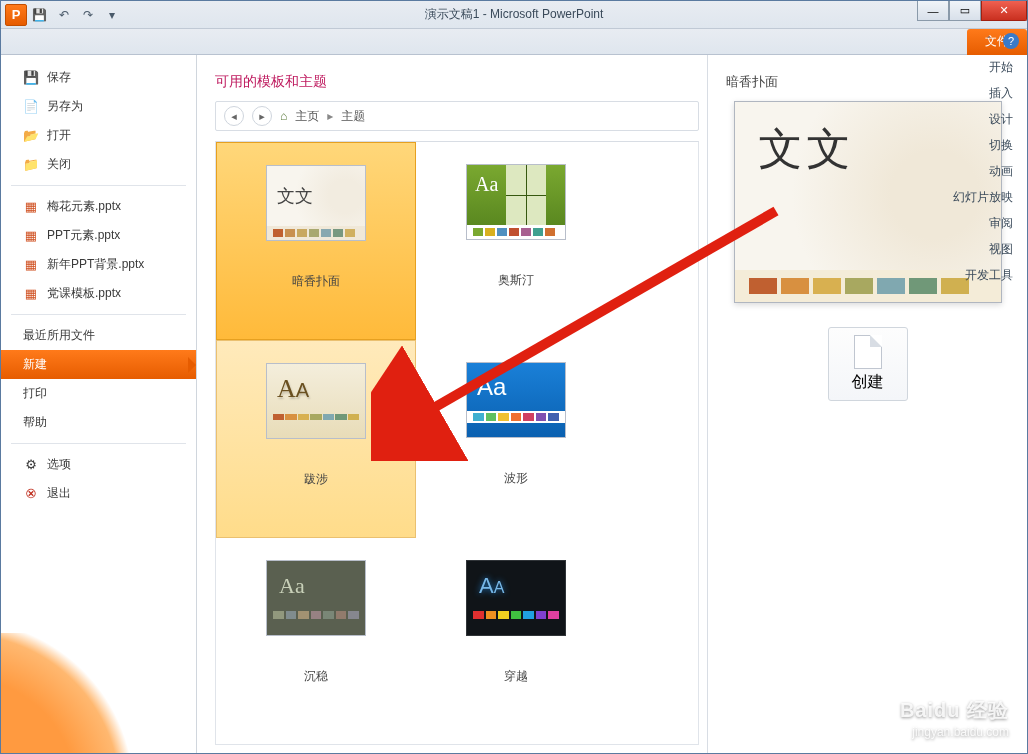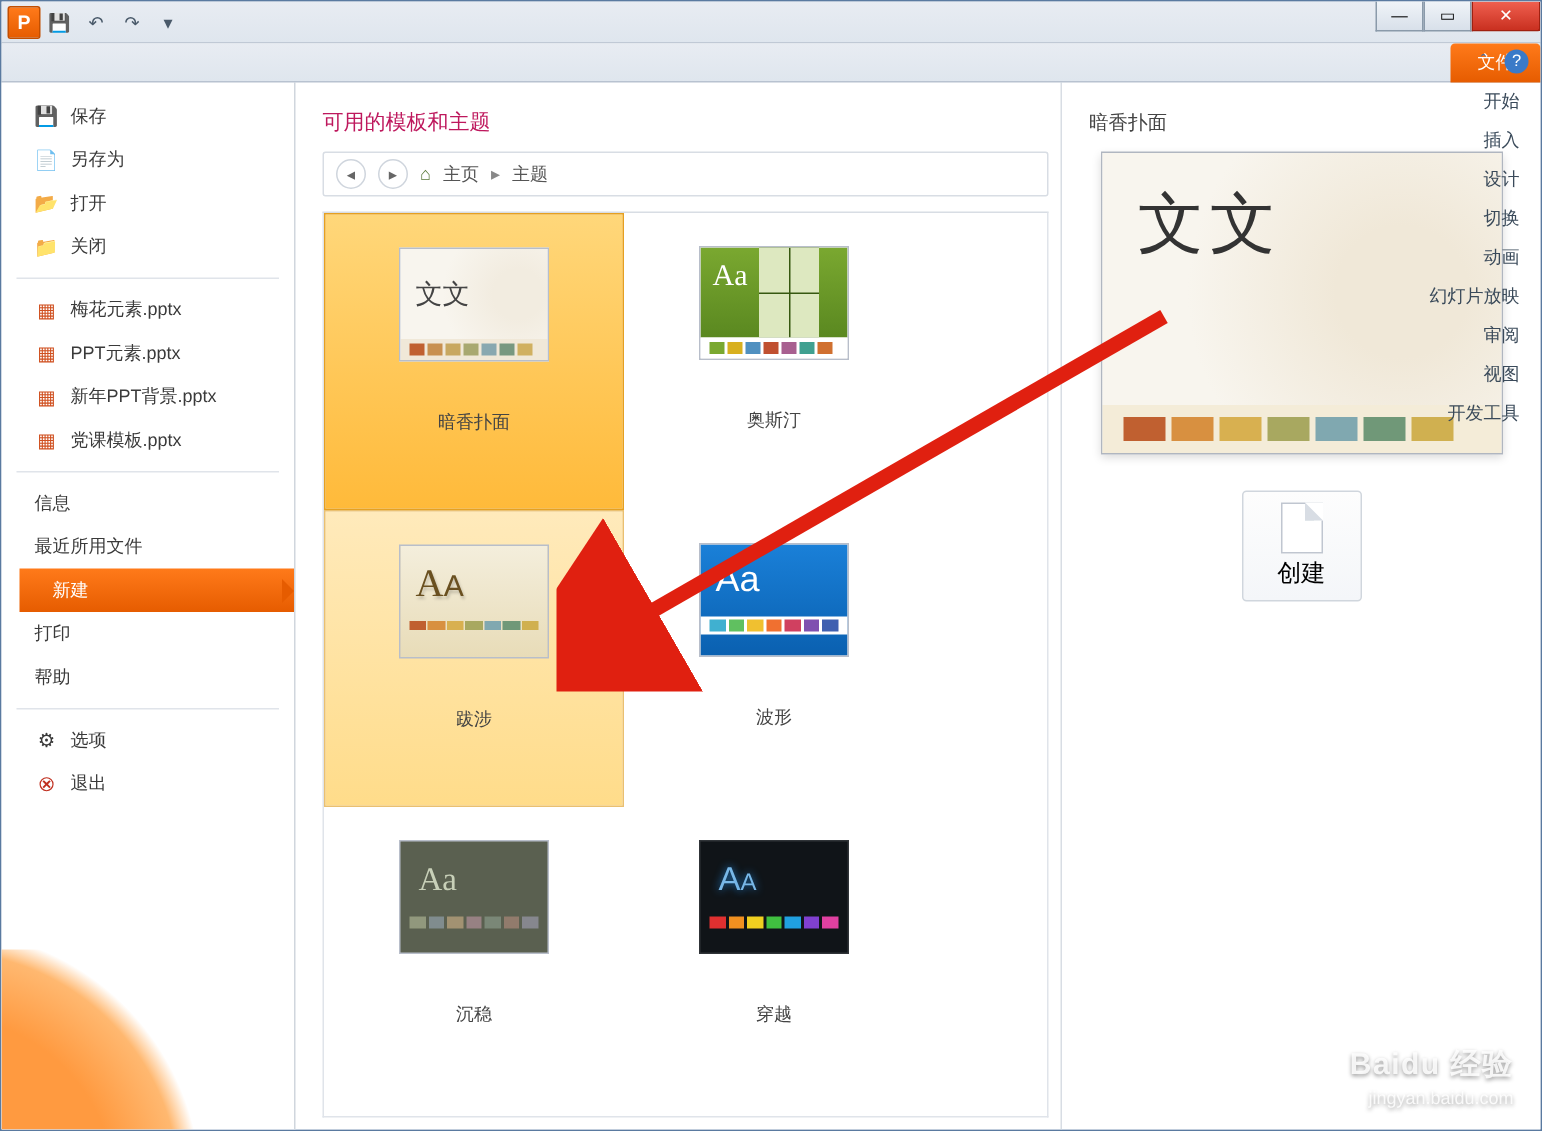"演示文稿1 - Microsoft PowerPoint" div.title-center { html: none -> <div>演示文稿1 - Microsoft PowerPoint</div> }
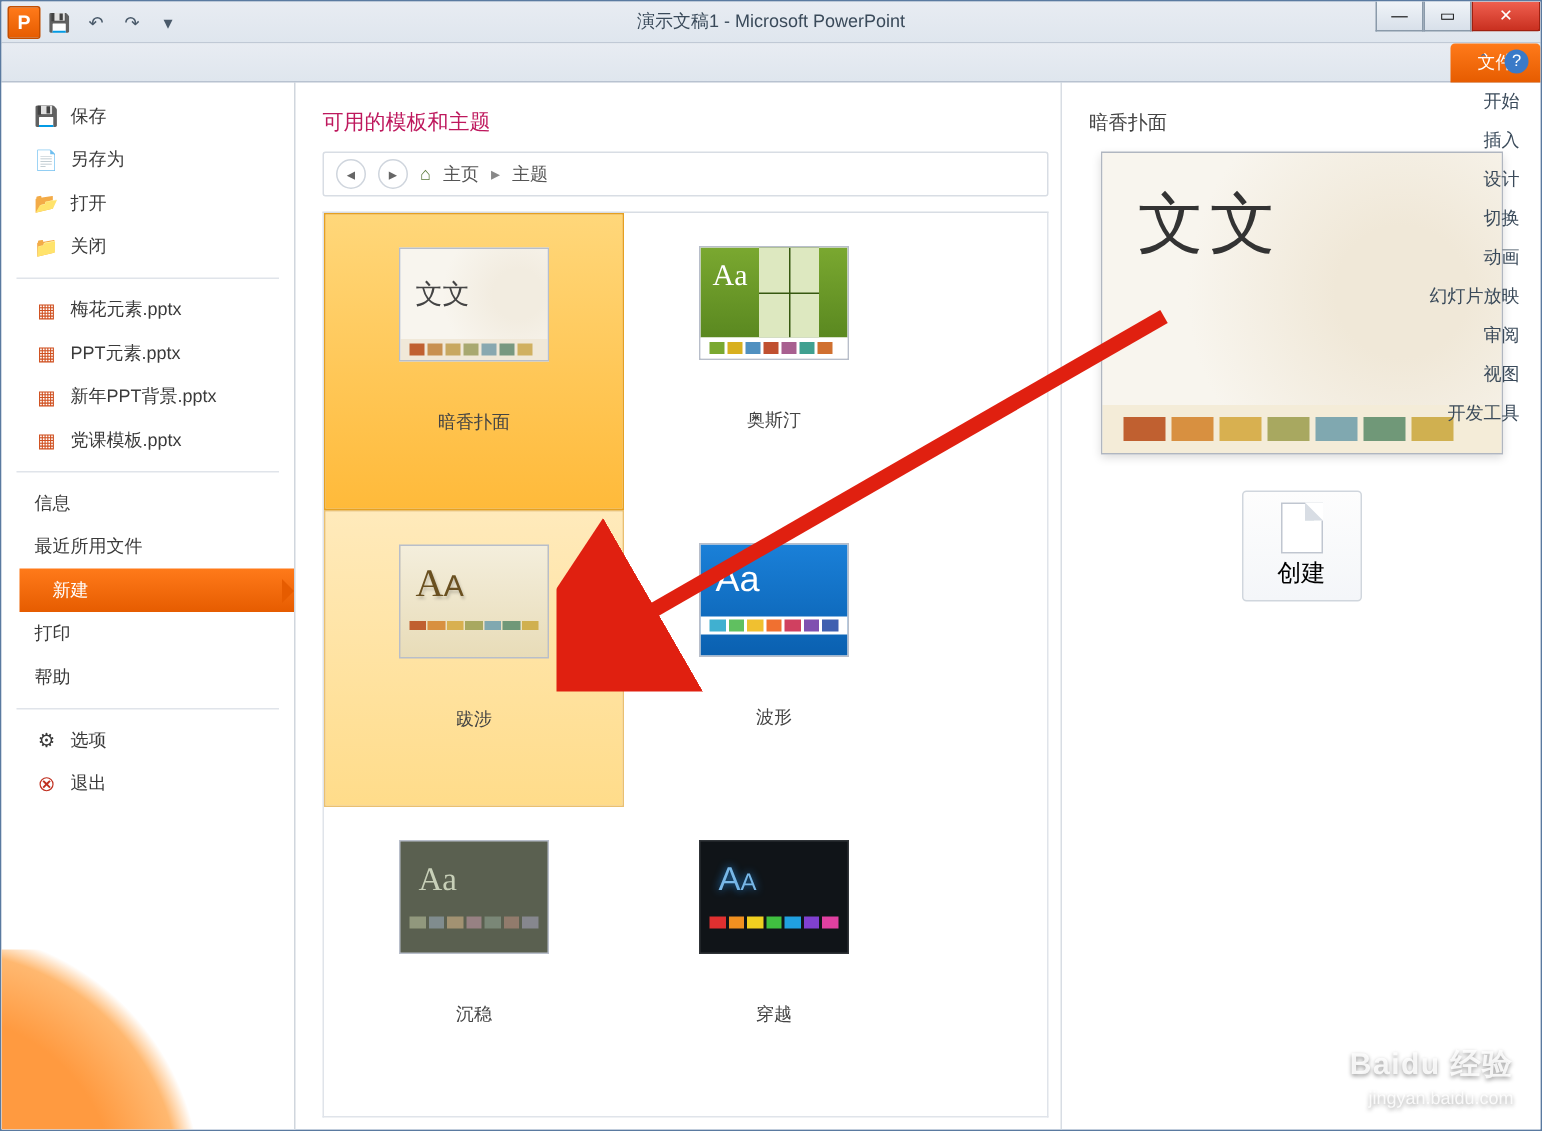"信息" div.side-item { html: <div> <span>信息</span> </div> -> none }
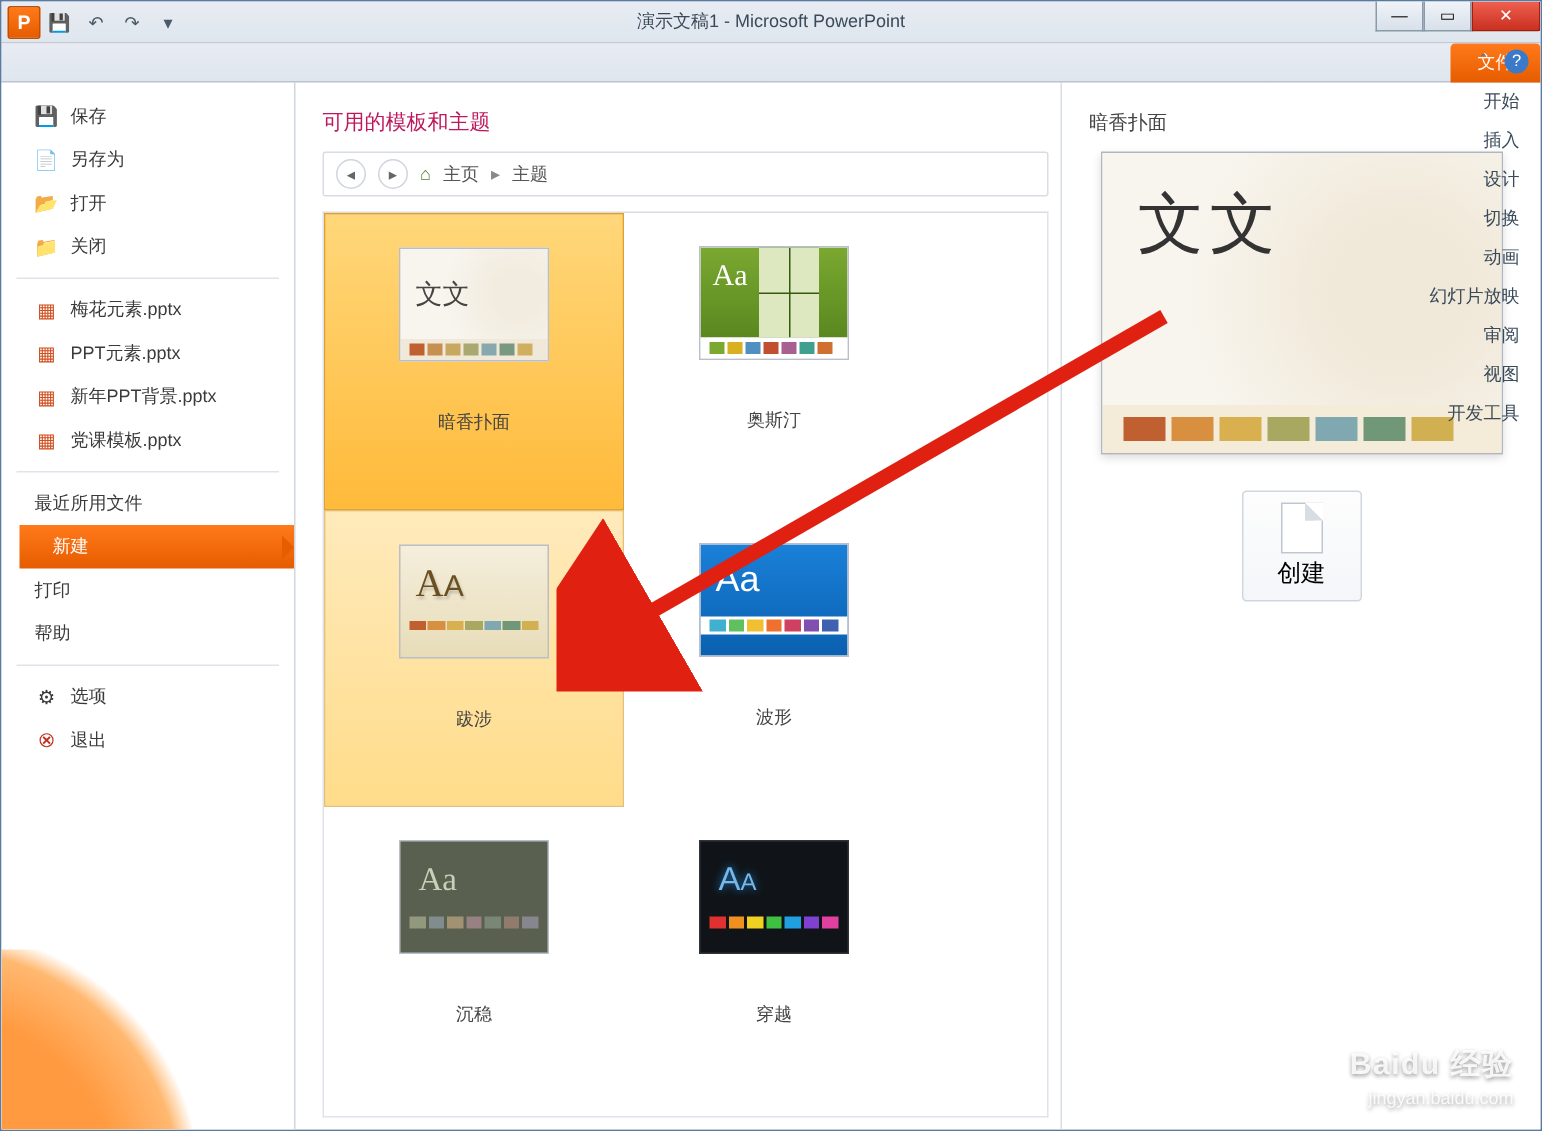"新建" .side-item.selected { margin-left: 12px -> none }
